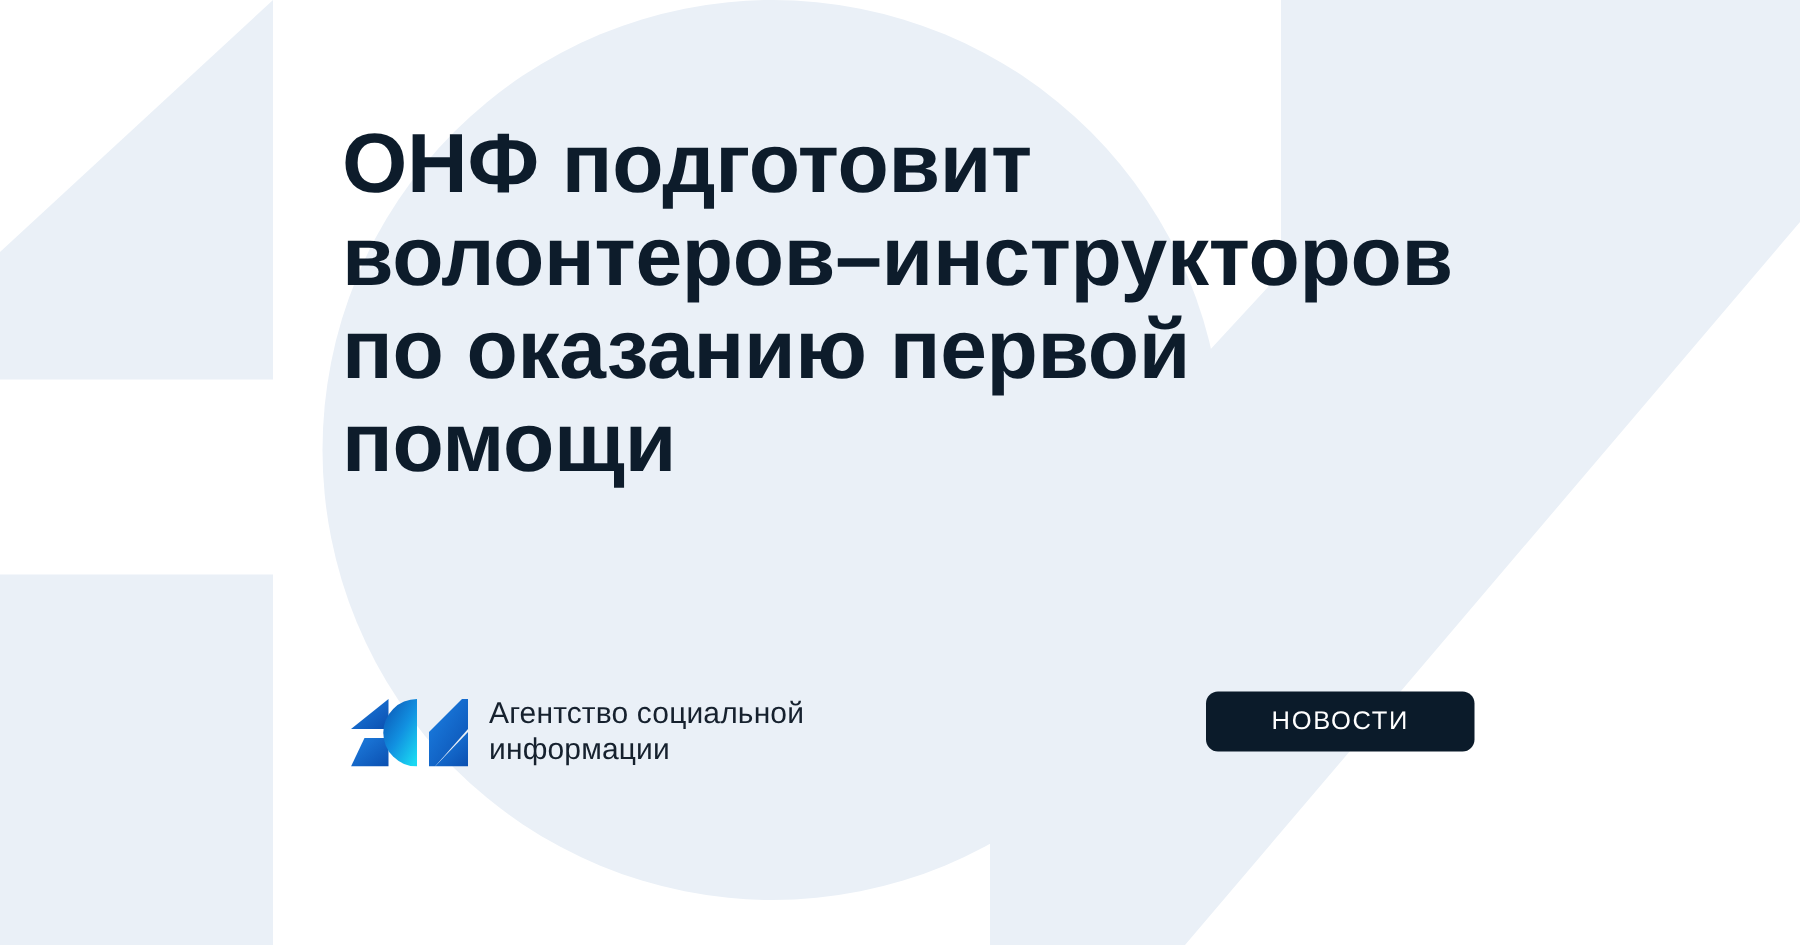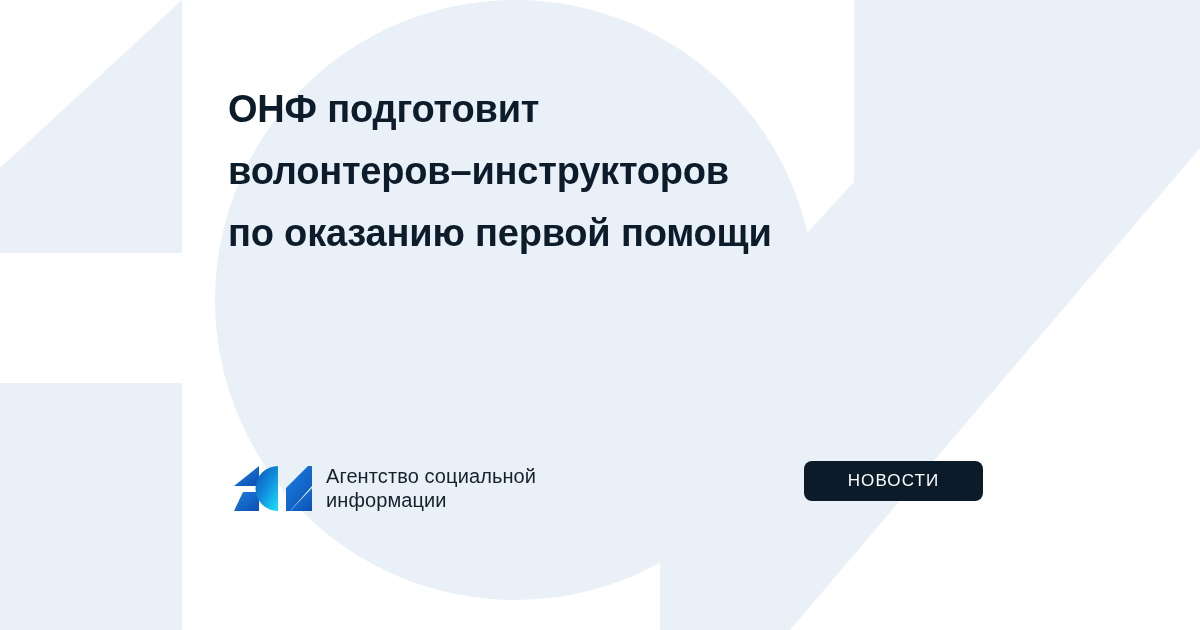"ОНФ подготовит" .headline { font-size: 38px -> 56px }
